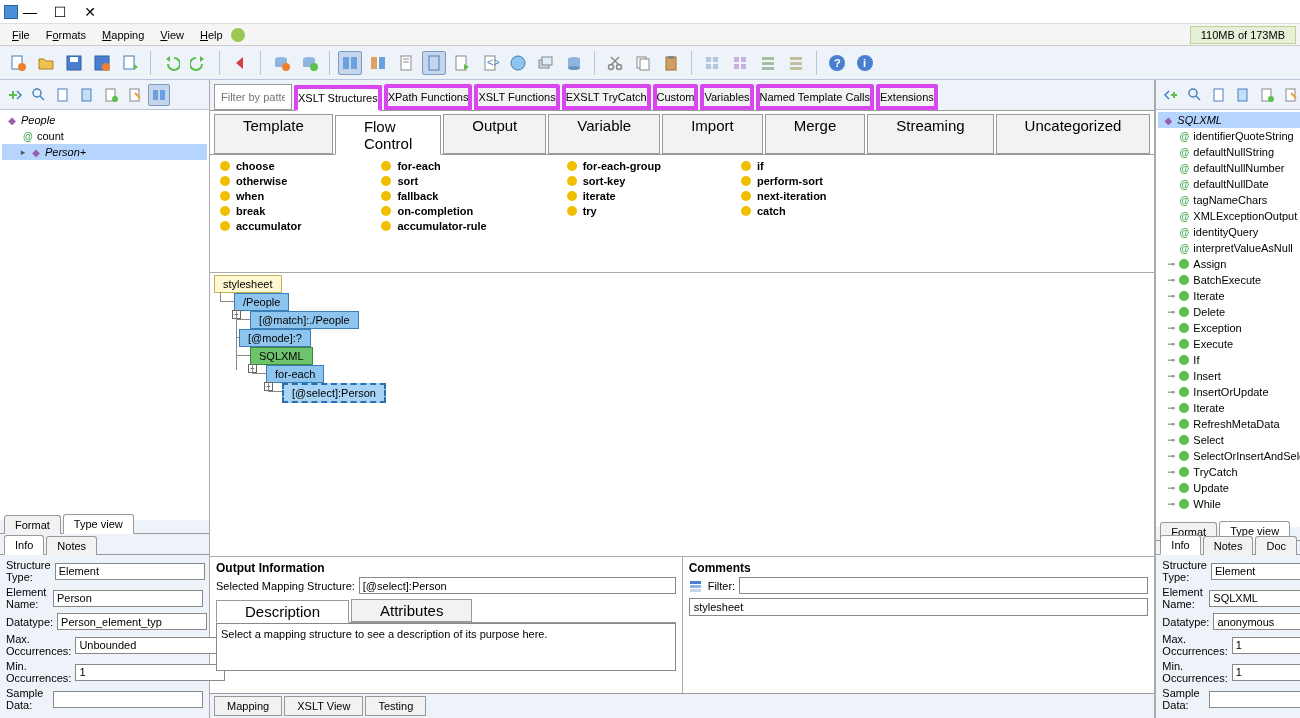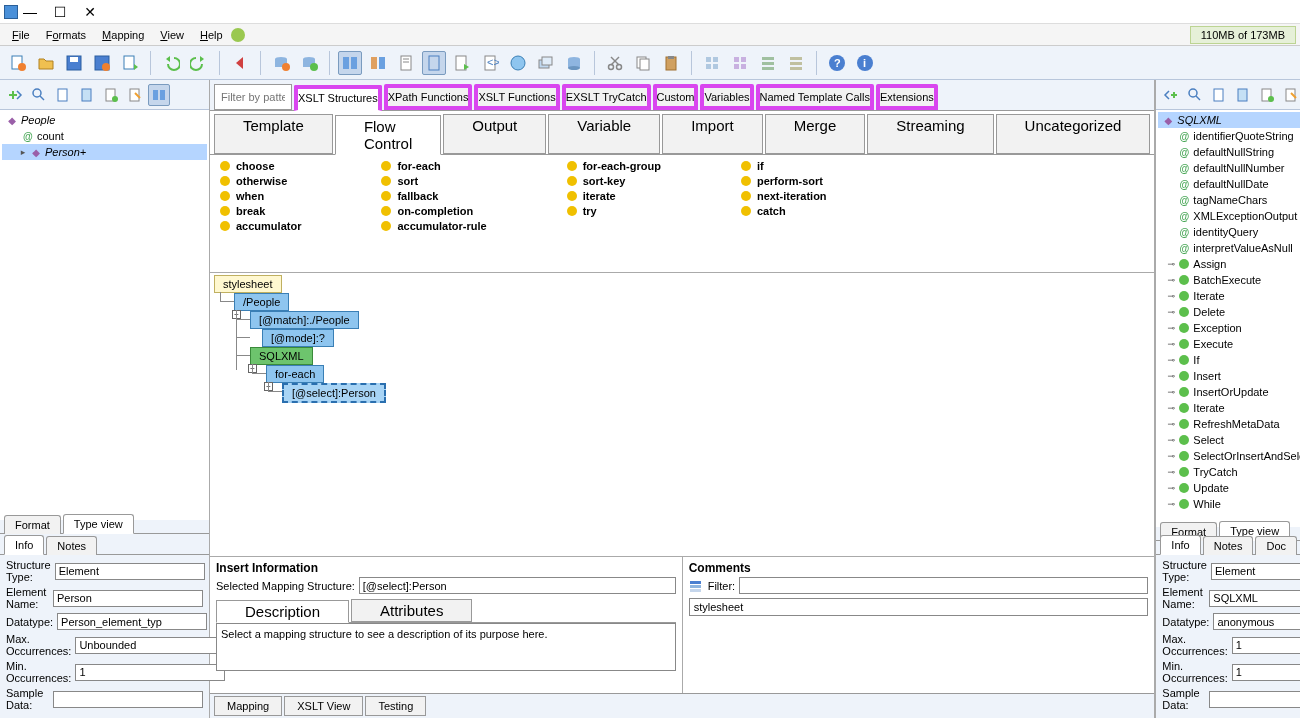"[@mode]:?" div.node-box { left: 52px -> 29px }
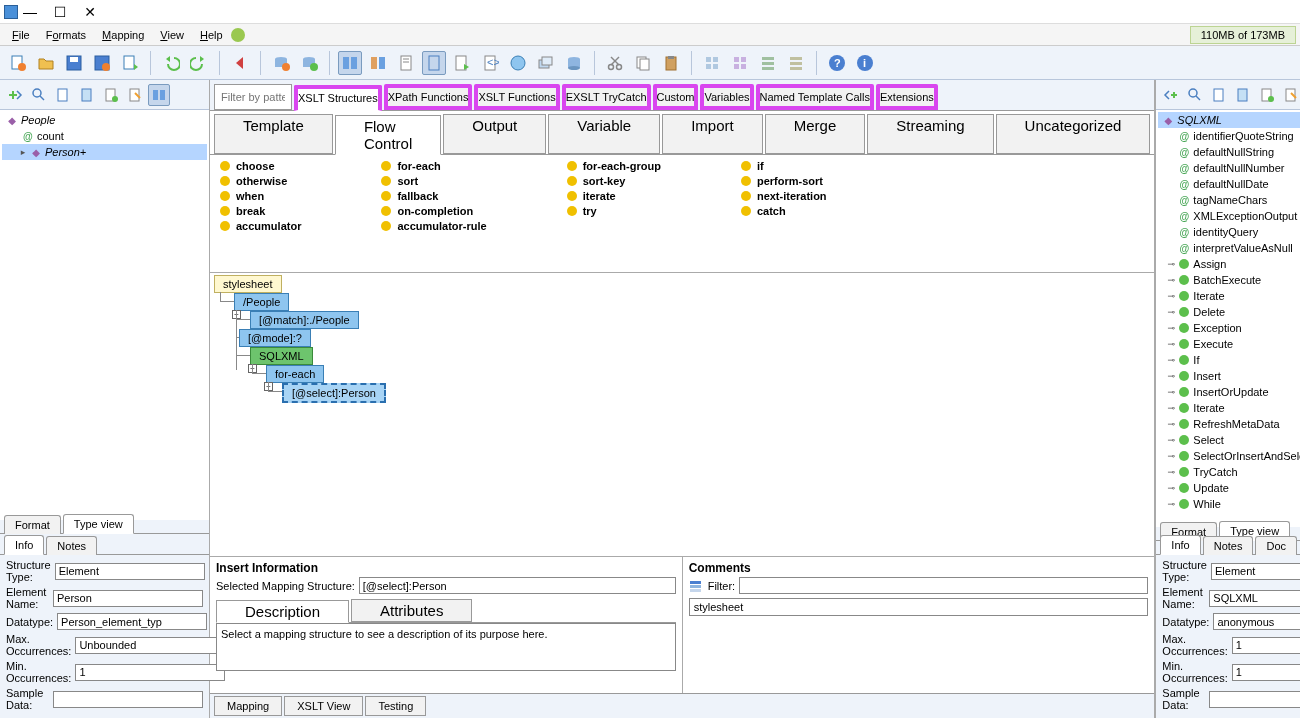"Insert Information" div.info-title { text: Insert -> Output }
